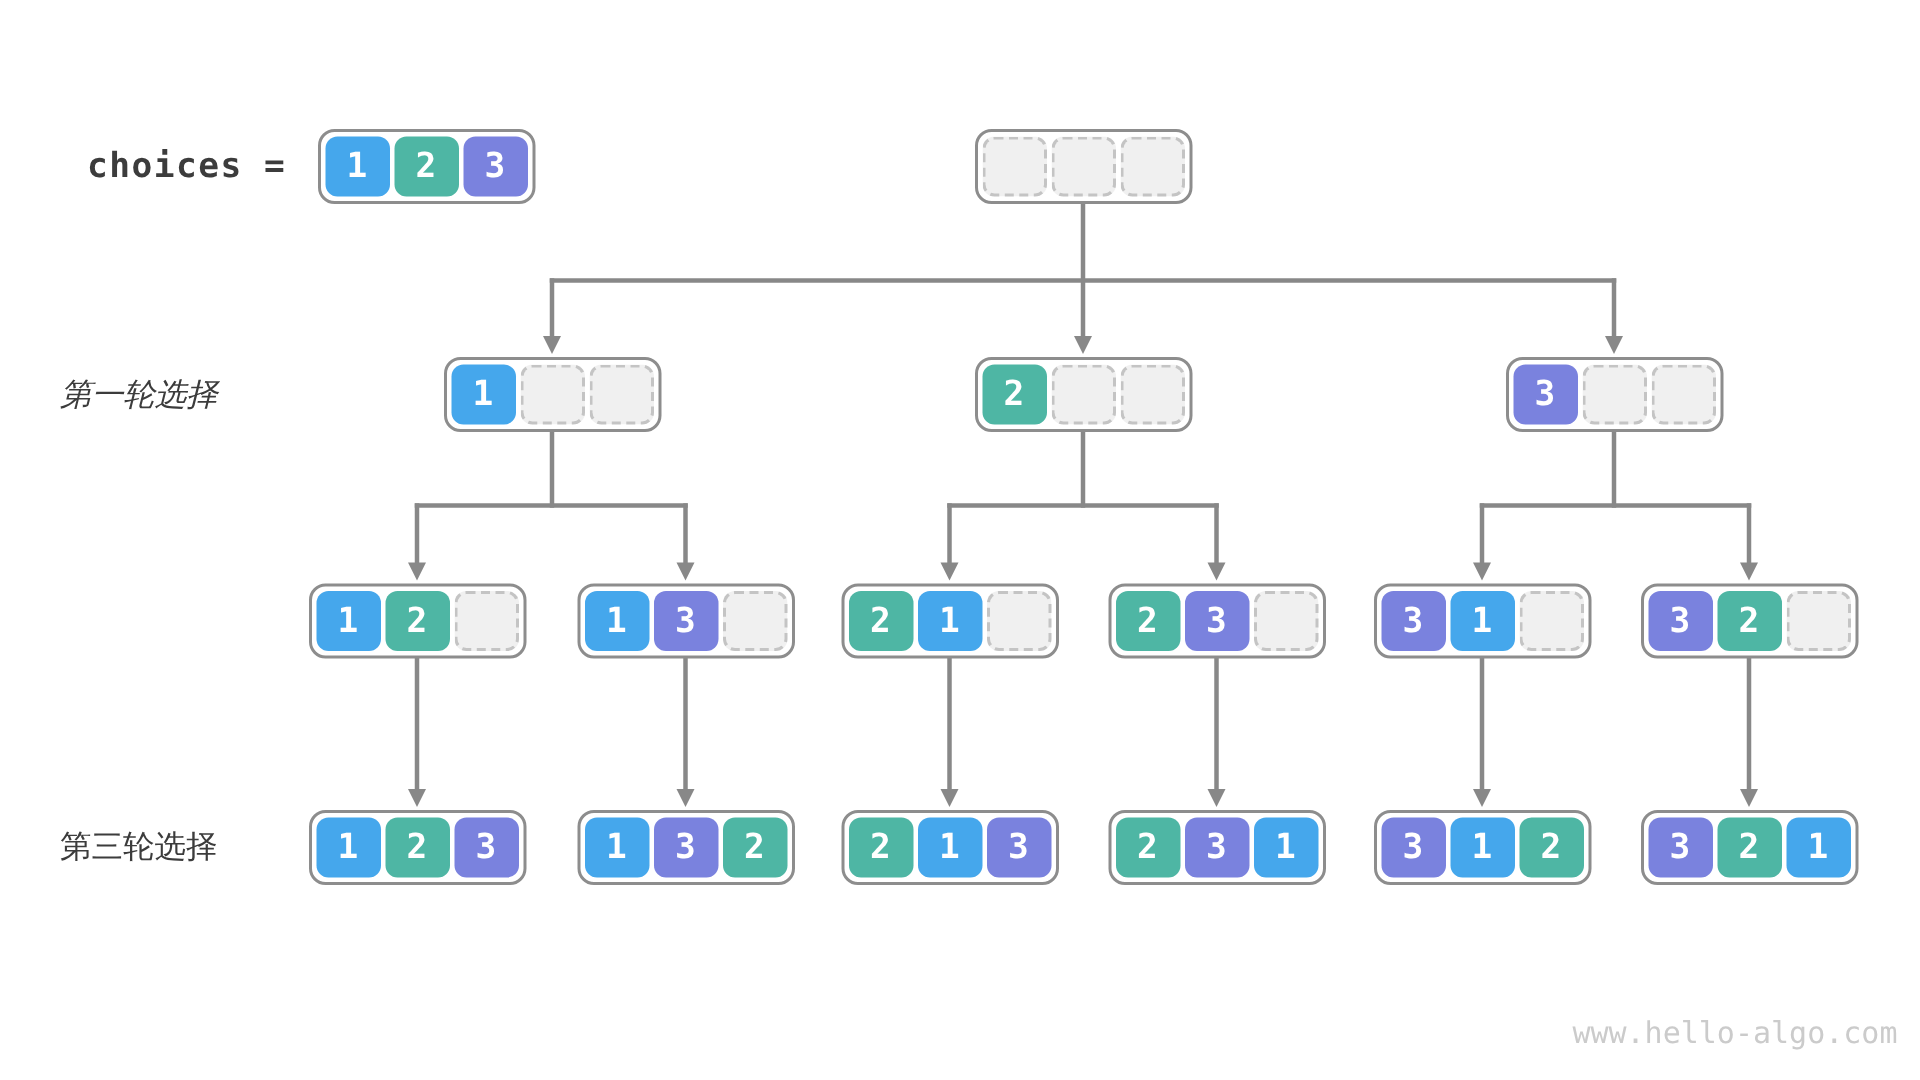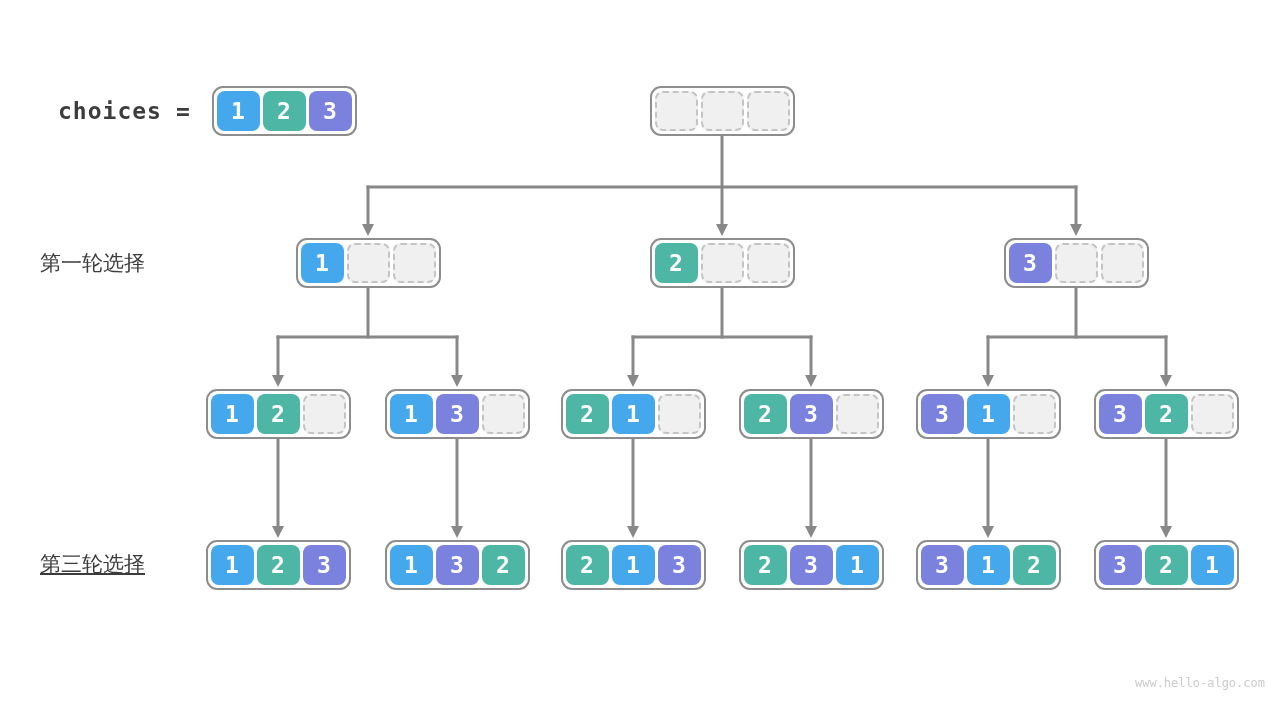"第一轮选择" div.row-label { font-style: none -> italic }
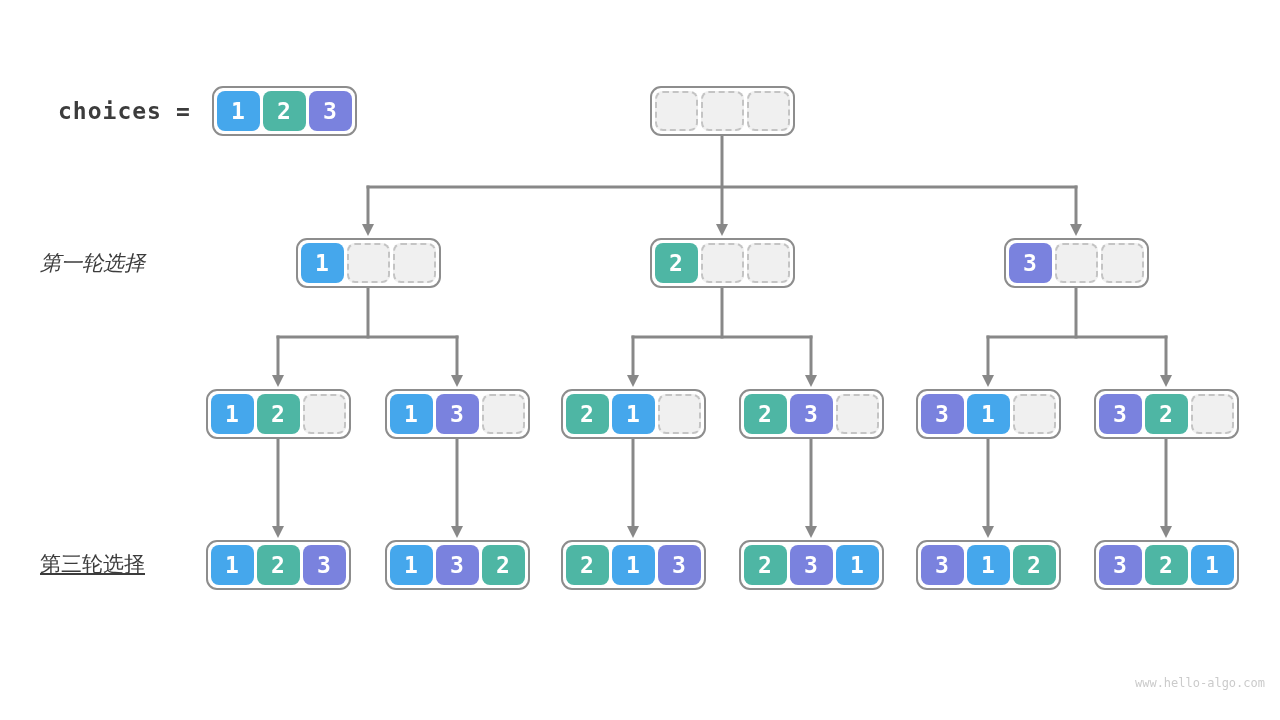"第三轮选择" div.row-label { text-decoration: underline -> none }
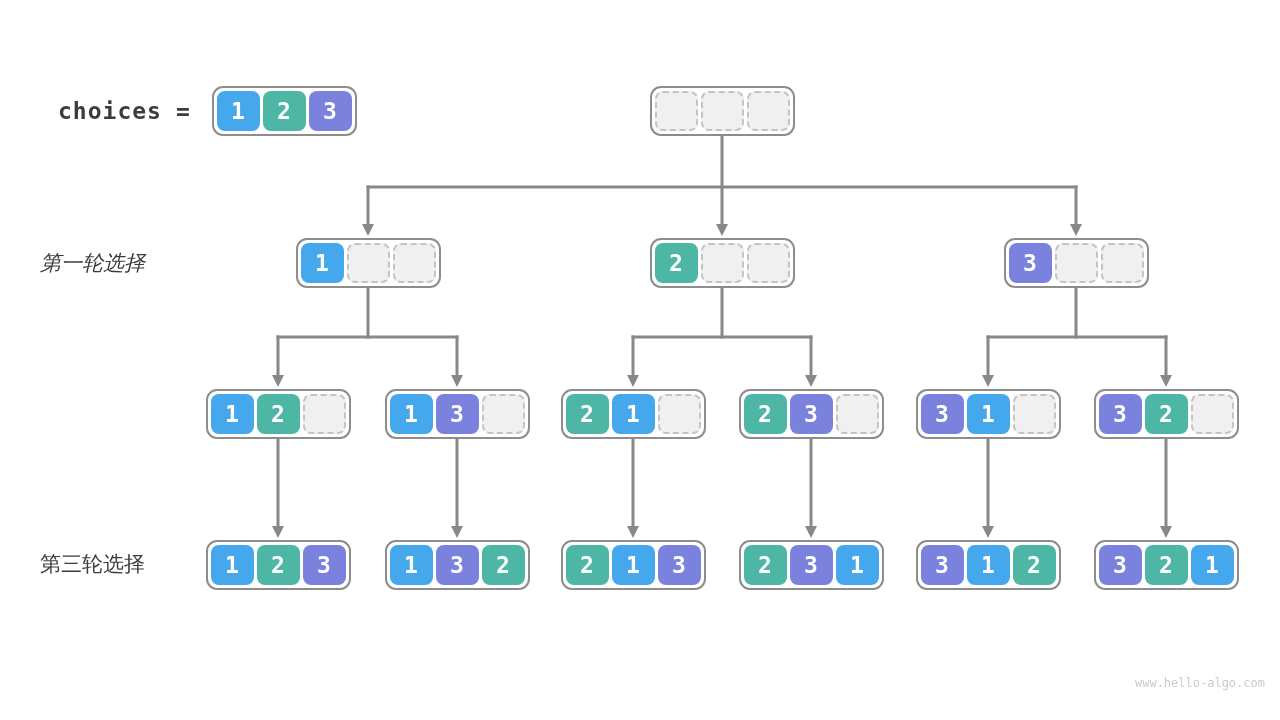"www.hello-algo.com" .watermark { font-size: 12px -> 20px }
